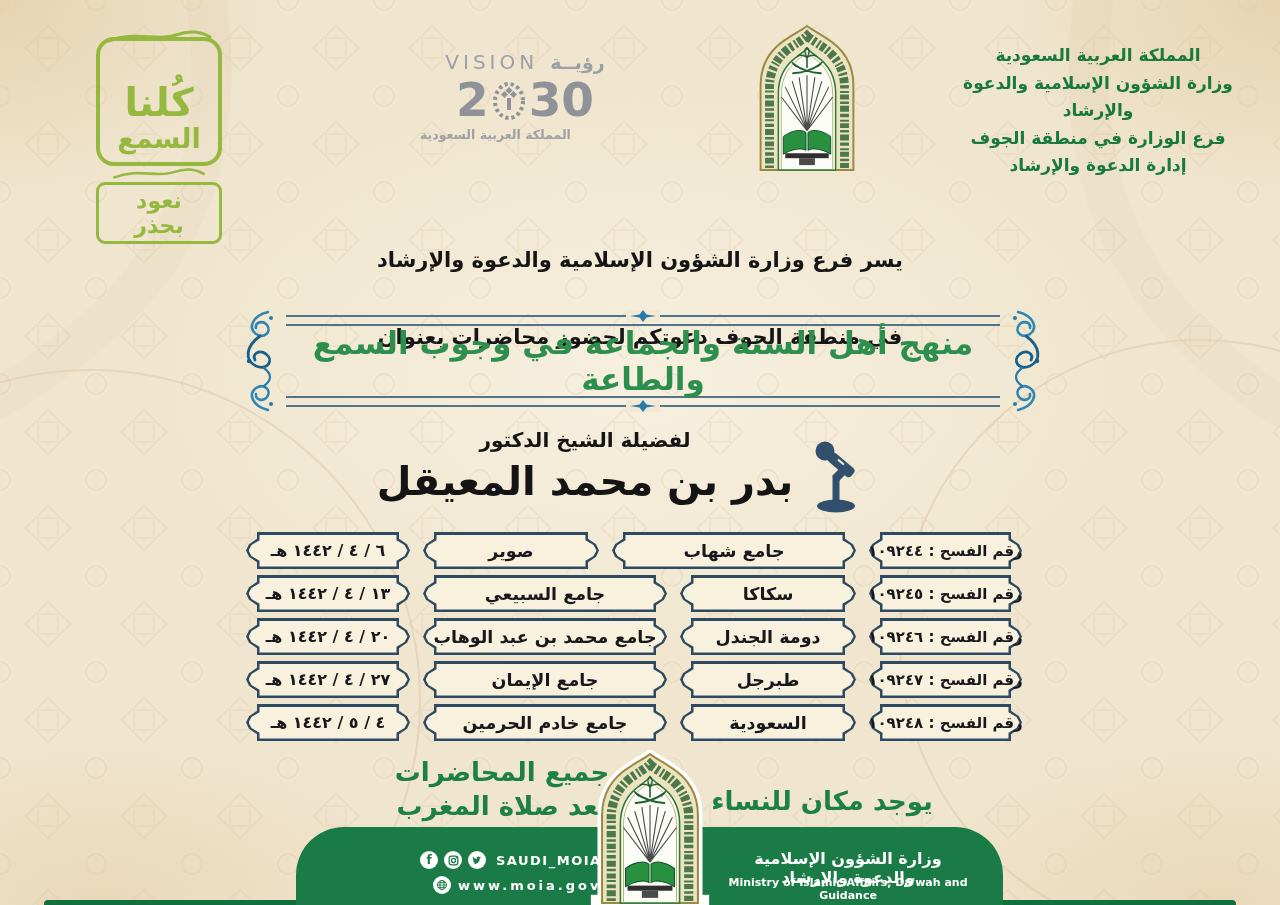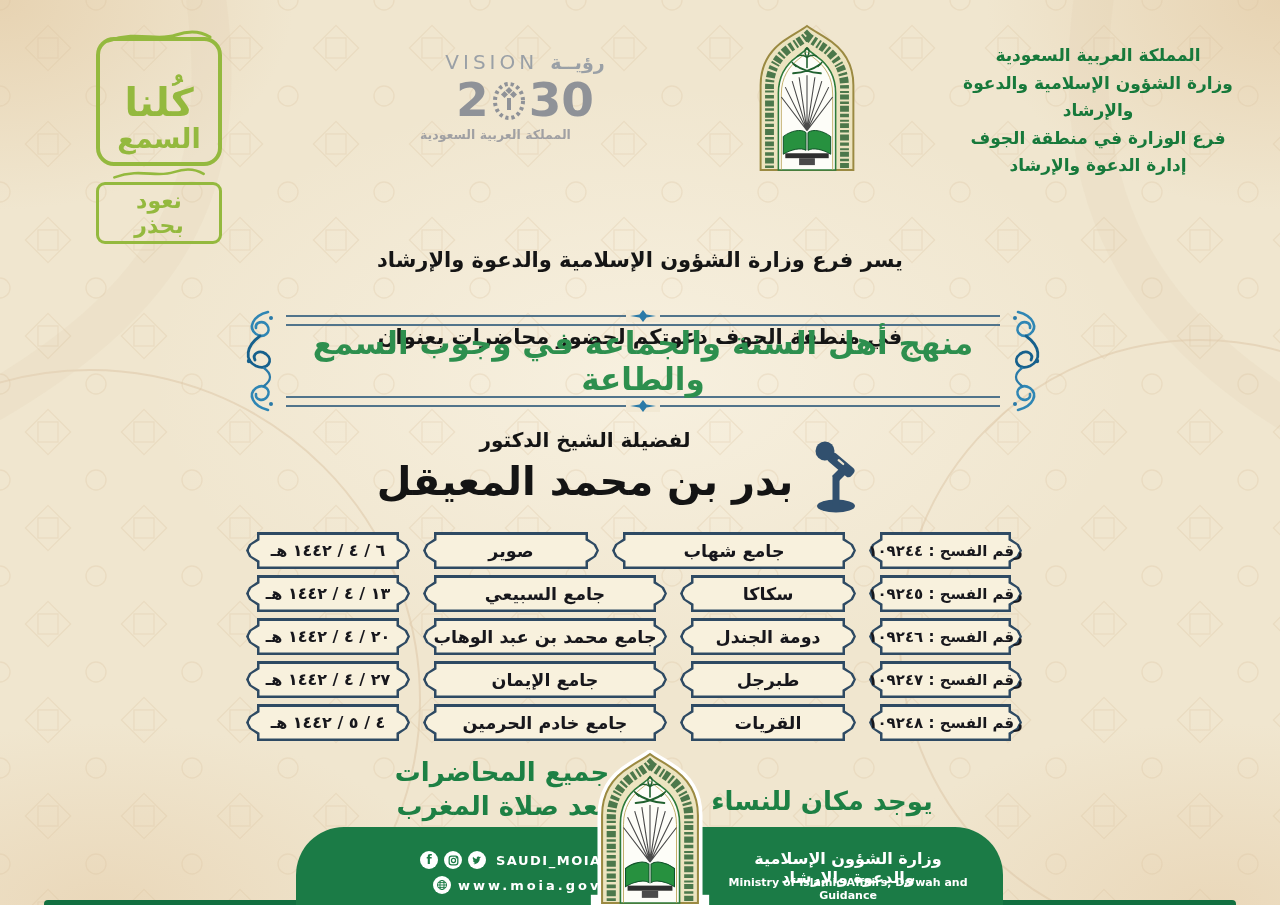"القريات" span { text: القريات -> السعودية }
